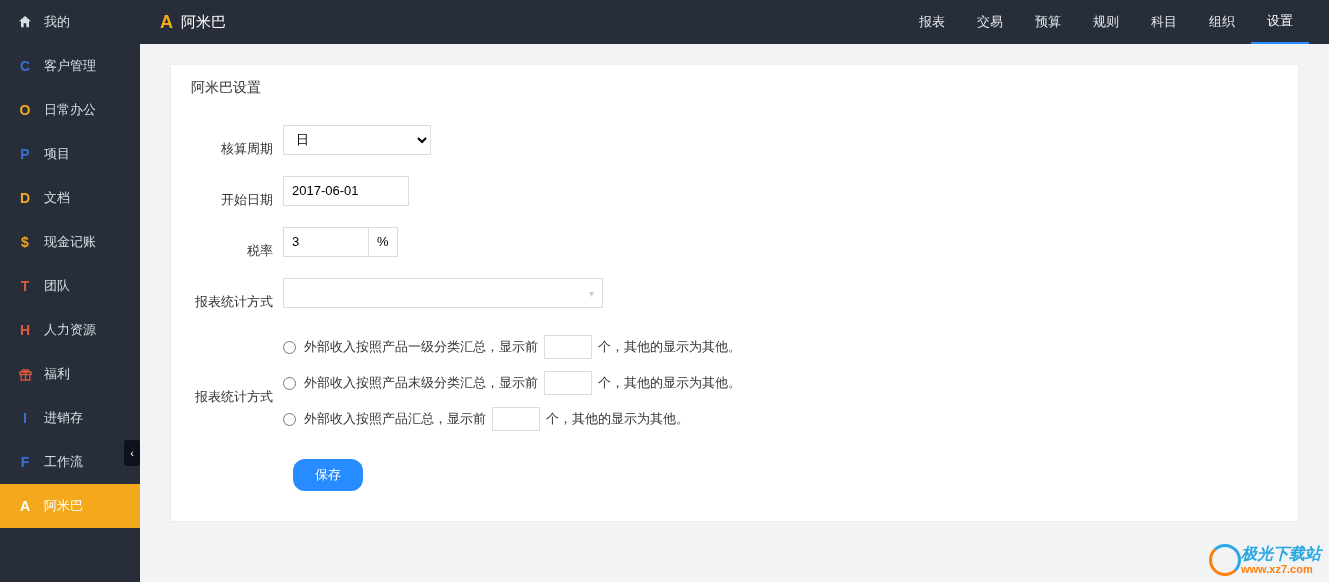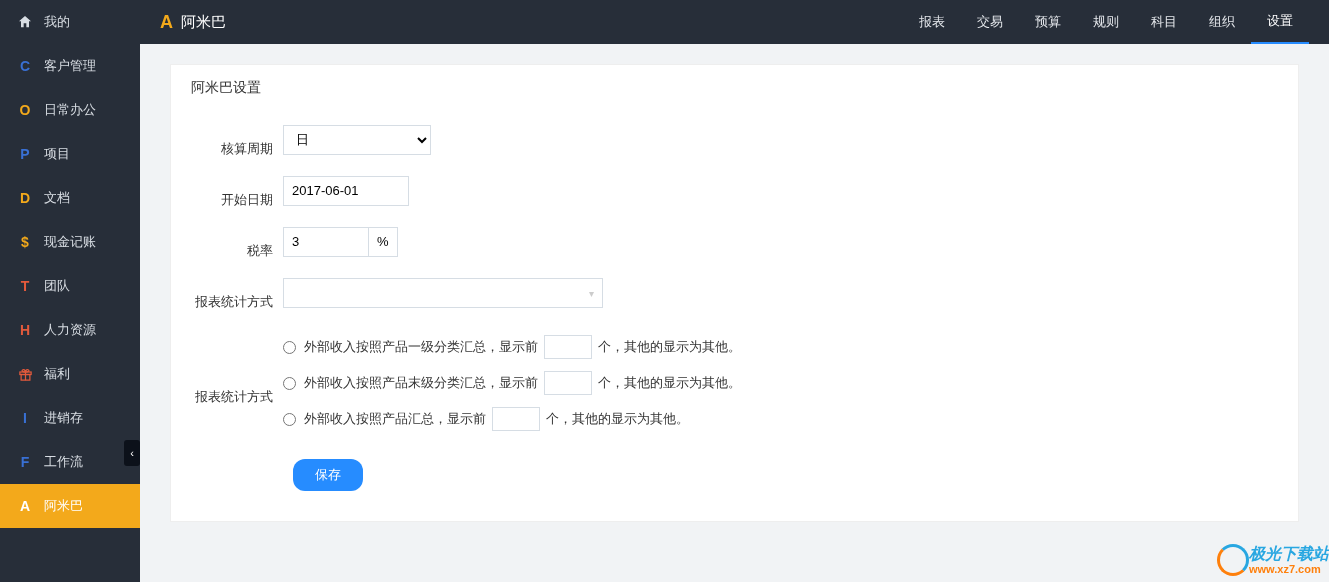"极光下载站" .watermark { right: 0 -> 8px }
